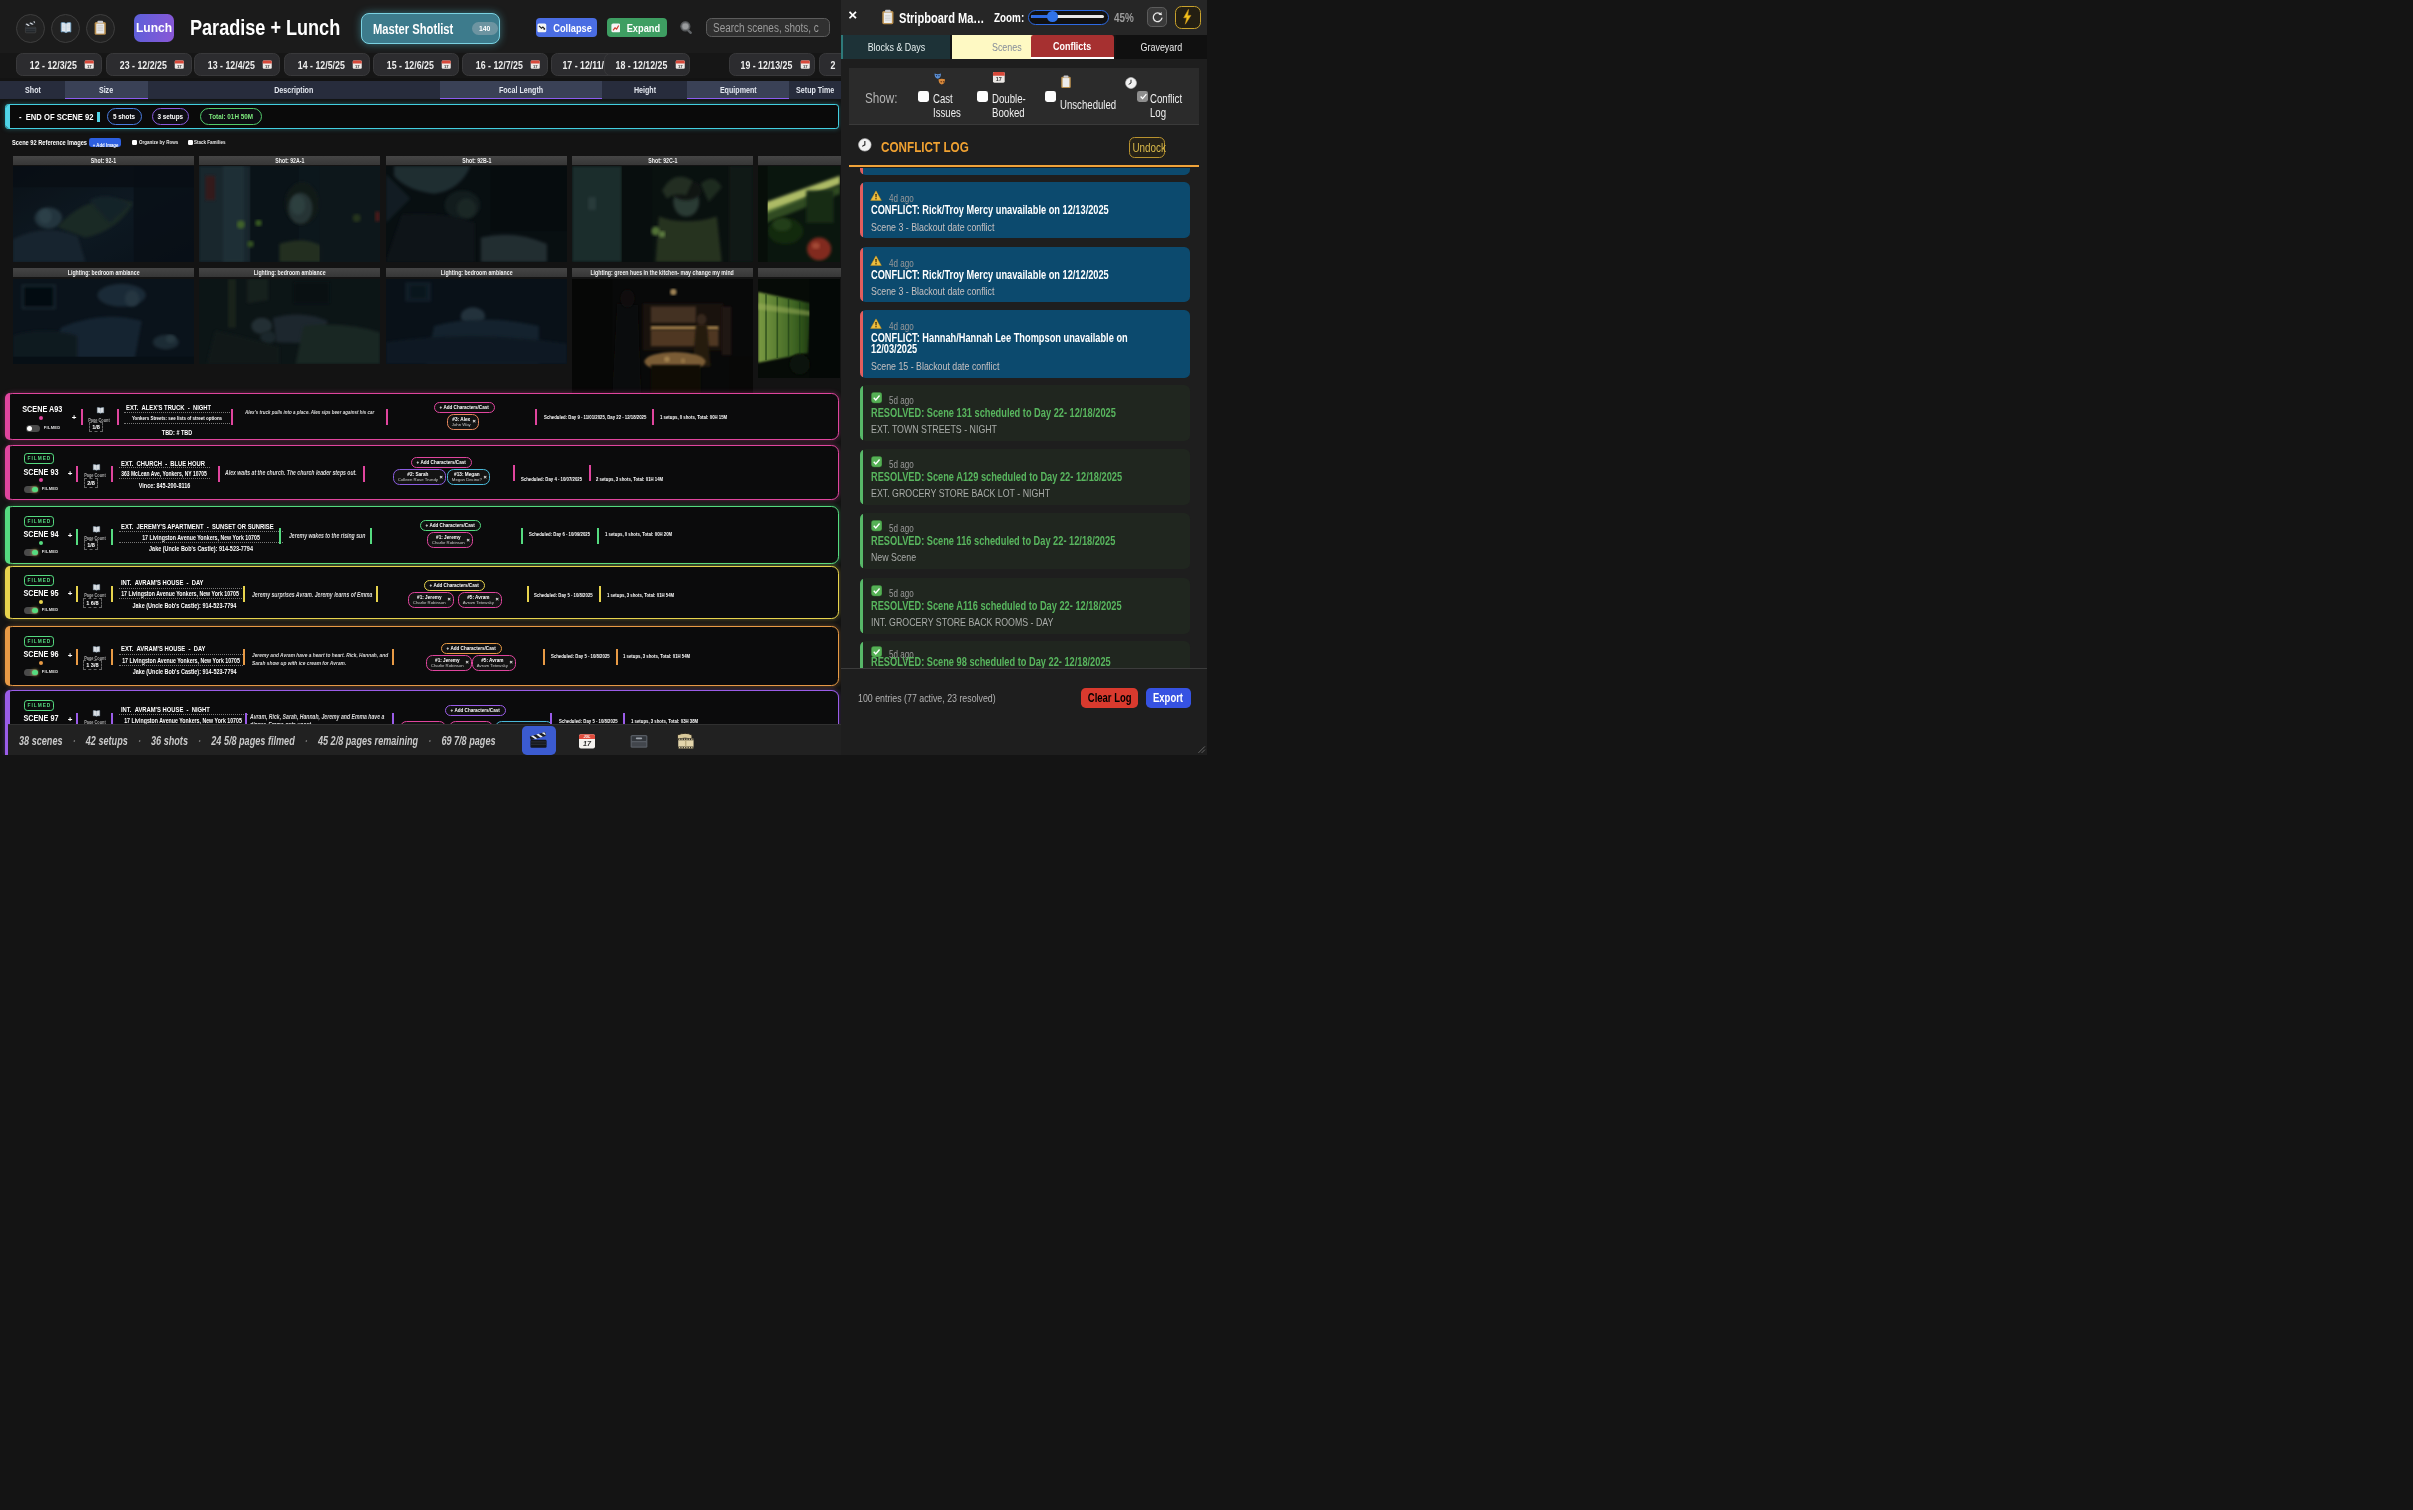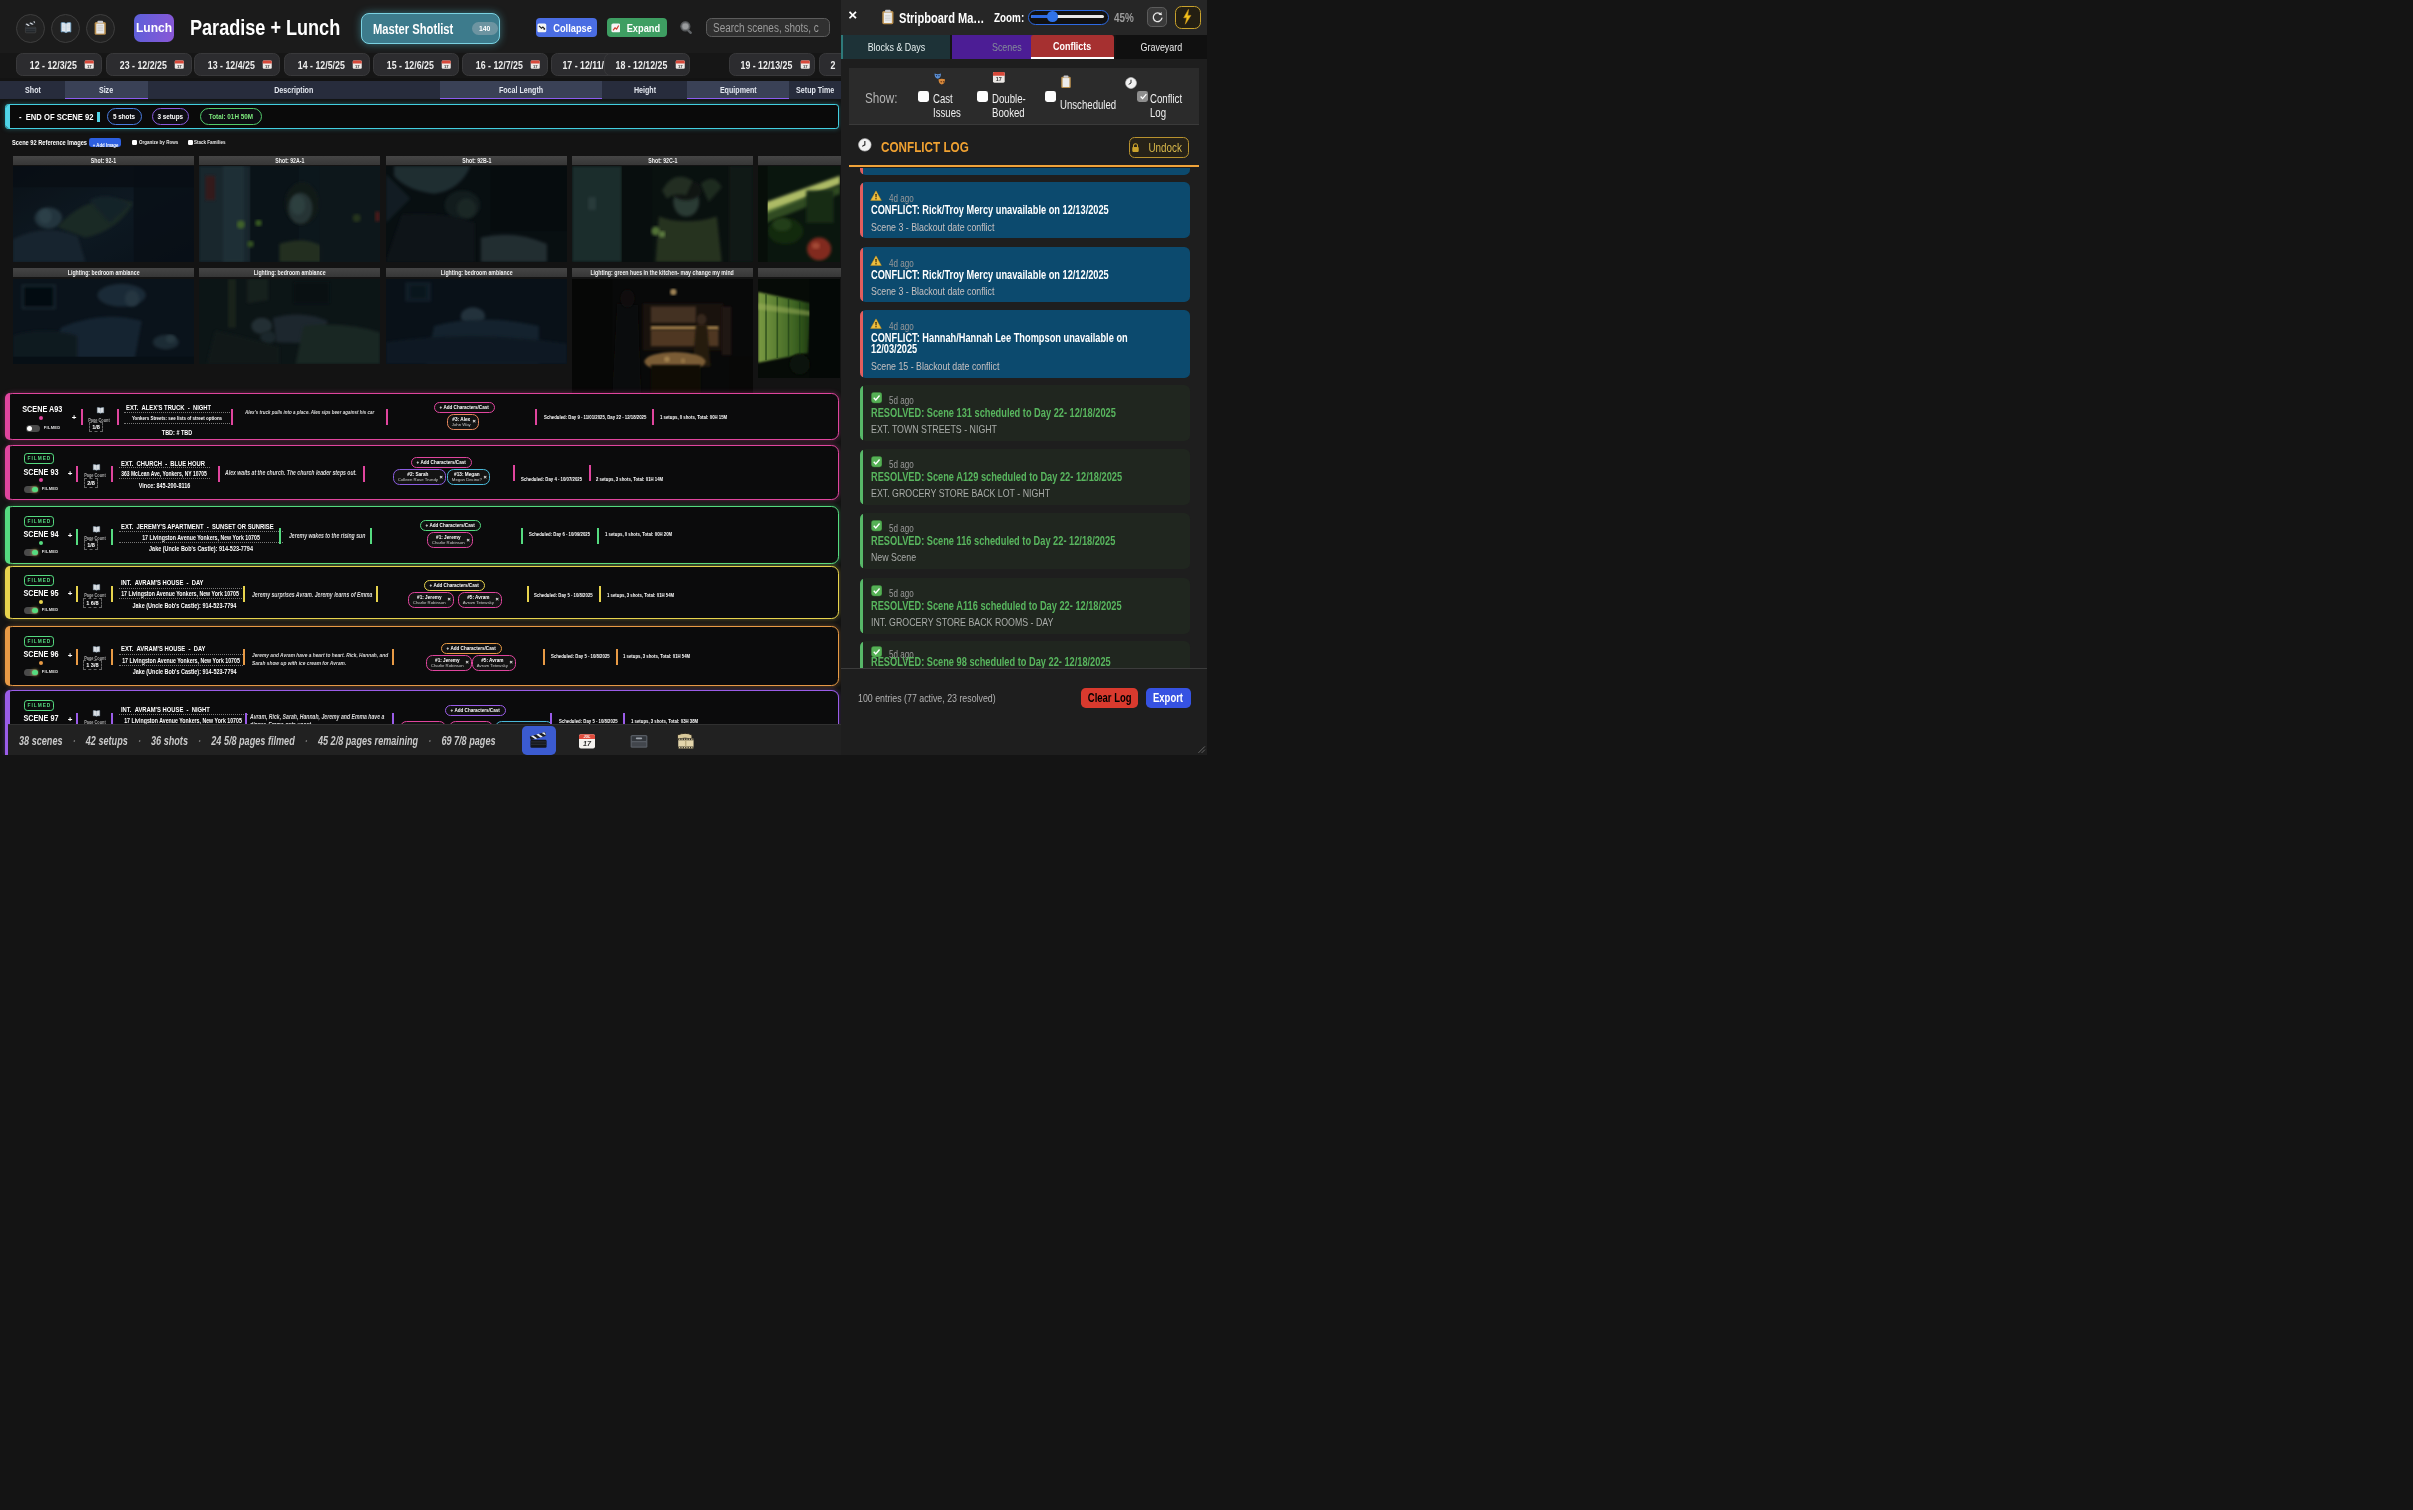"Scenes" div.ptab { background: #4c1d95 -> #fef9c3 }
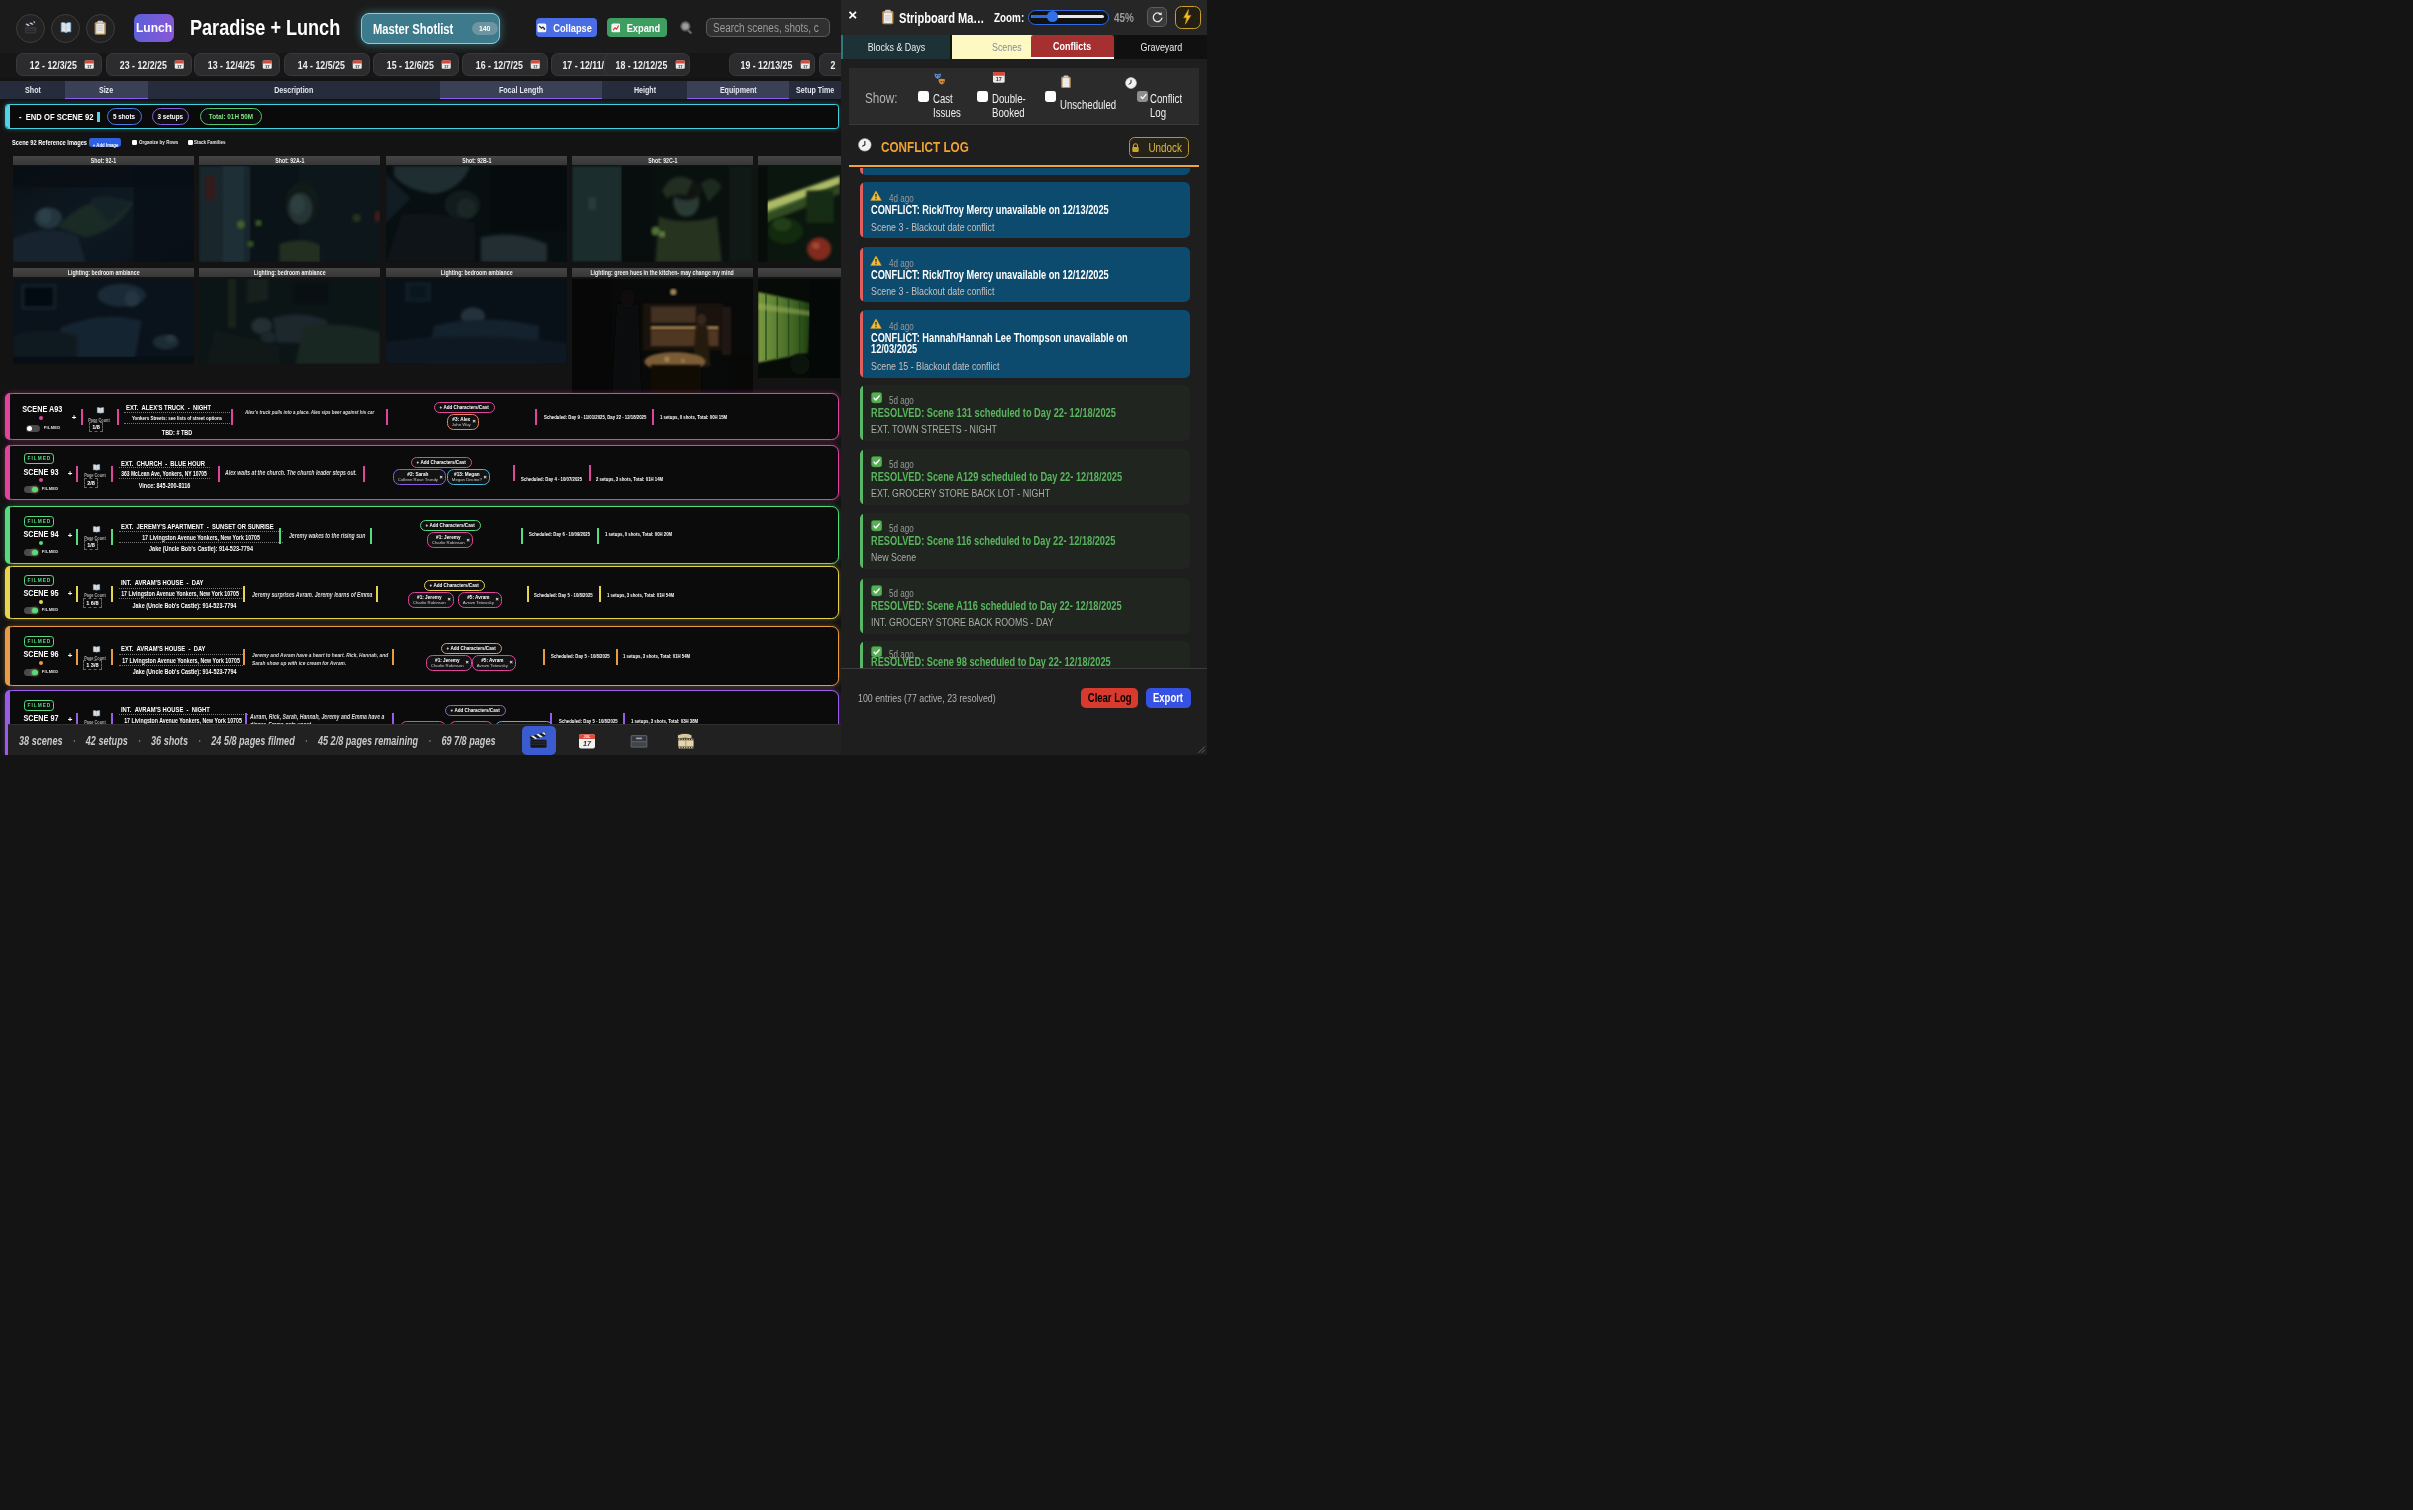"Undock" div.abs { width: 60px -> 36px }
